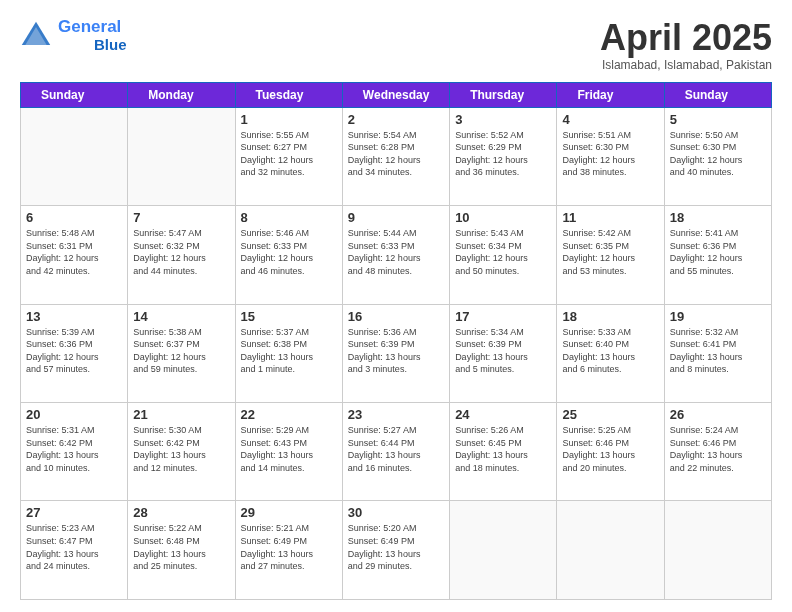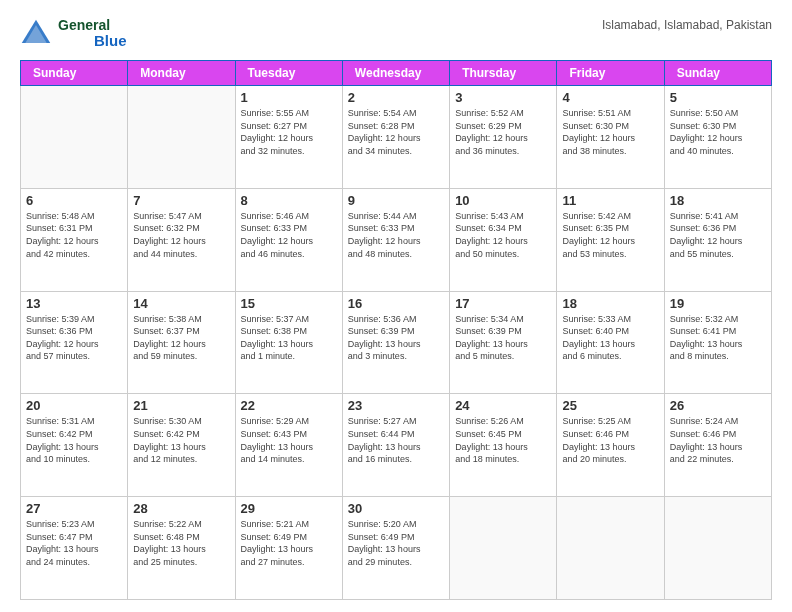"General" .logo-general { color: #14532d -> #3b82f6; font-size: 14px -> 17px }
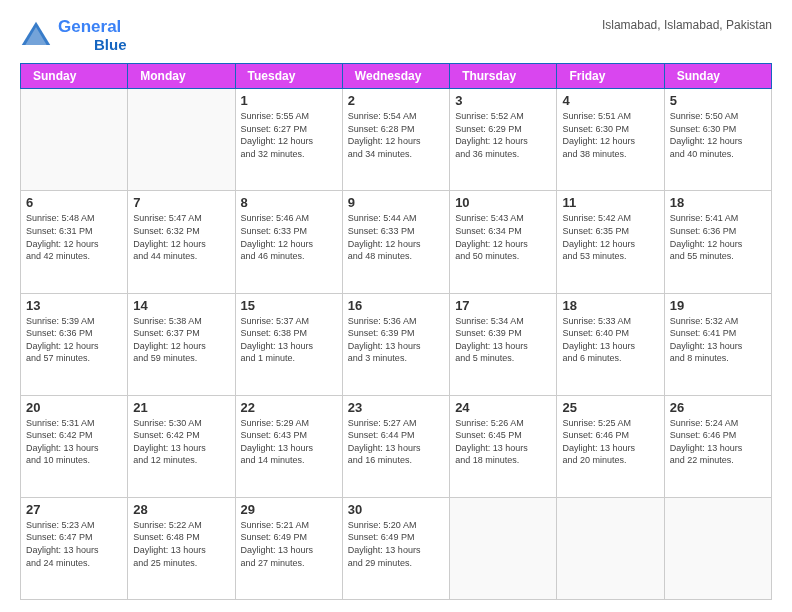"April 2025" div.month-title { html: none -> <div>April 2025</div> }
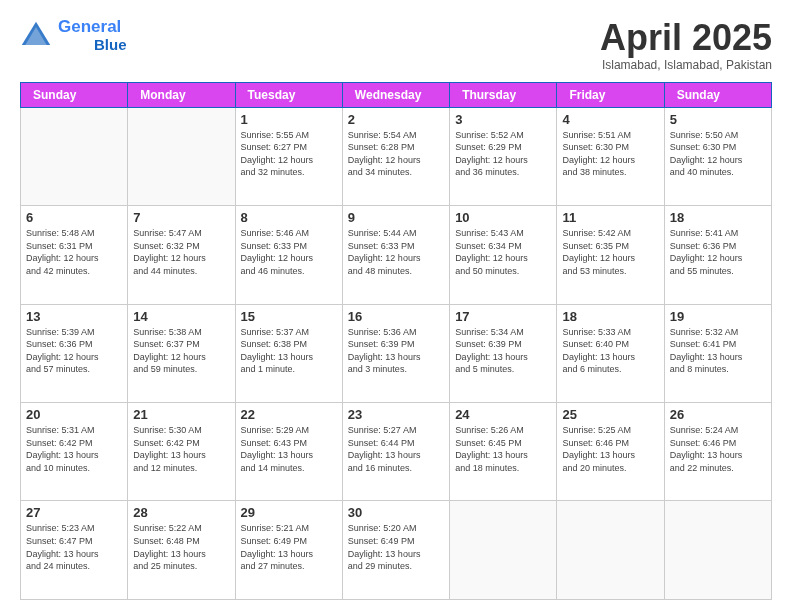"Sunday" .calendar th { background: #d946ef -> #6d28d9; padding: 5px 12px -> 5px 20px }
